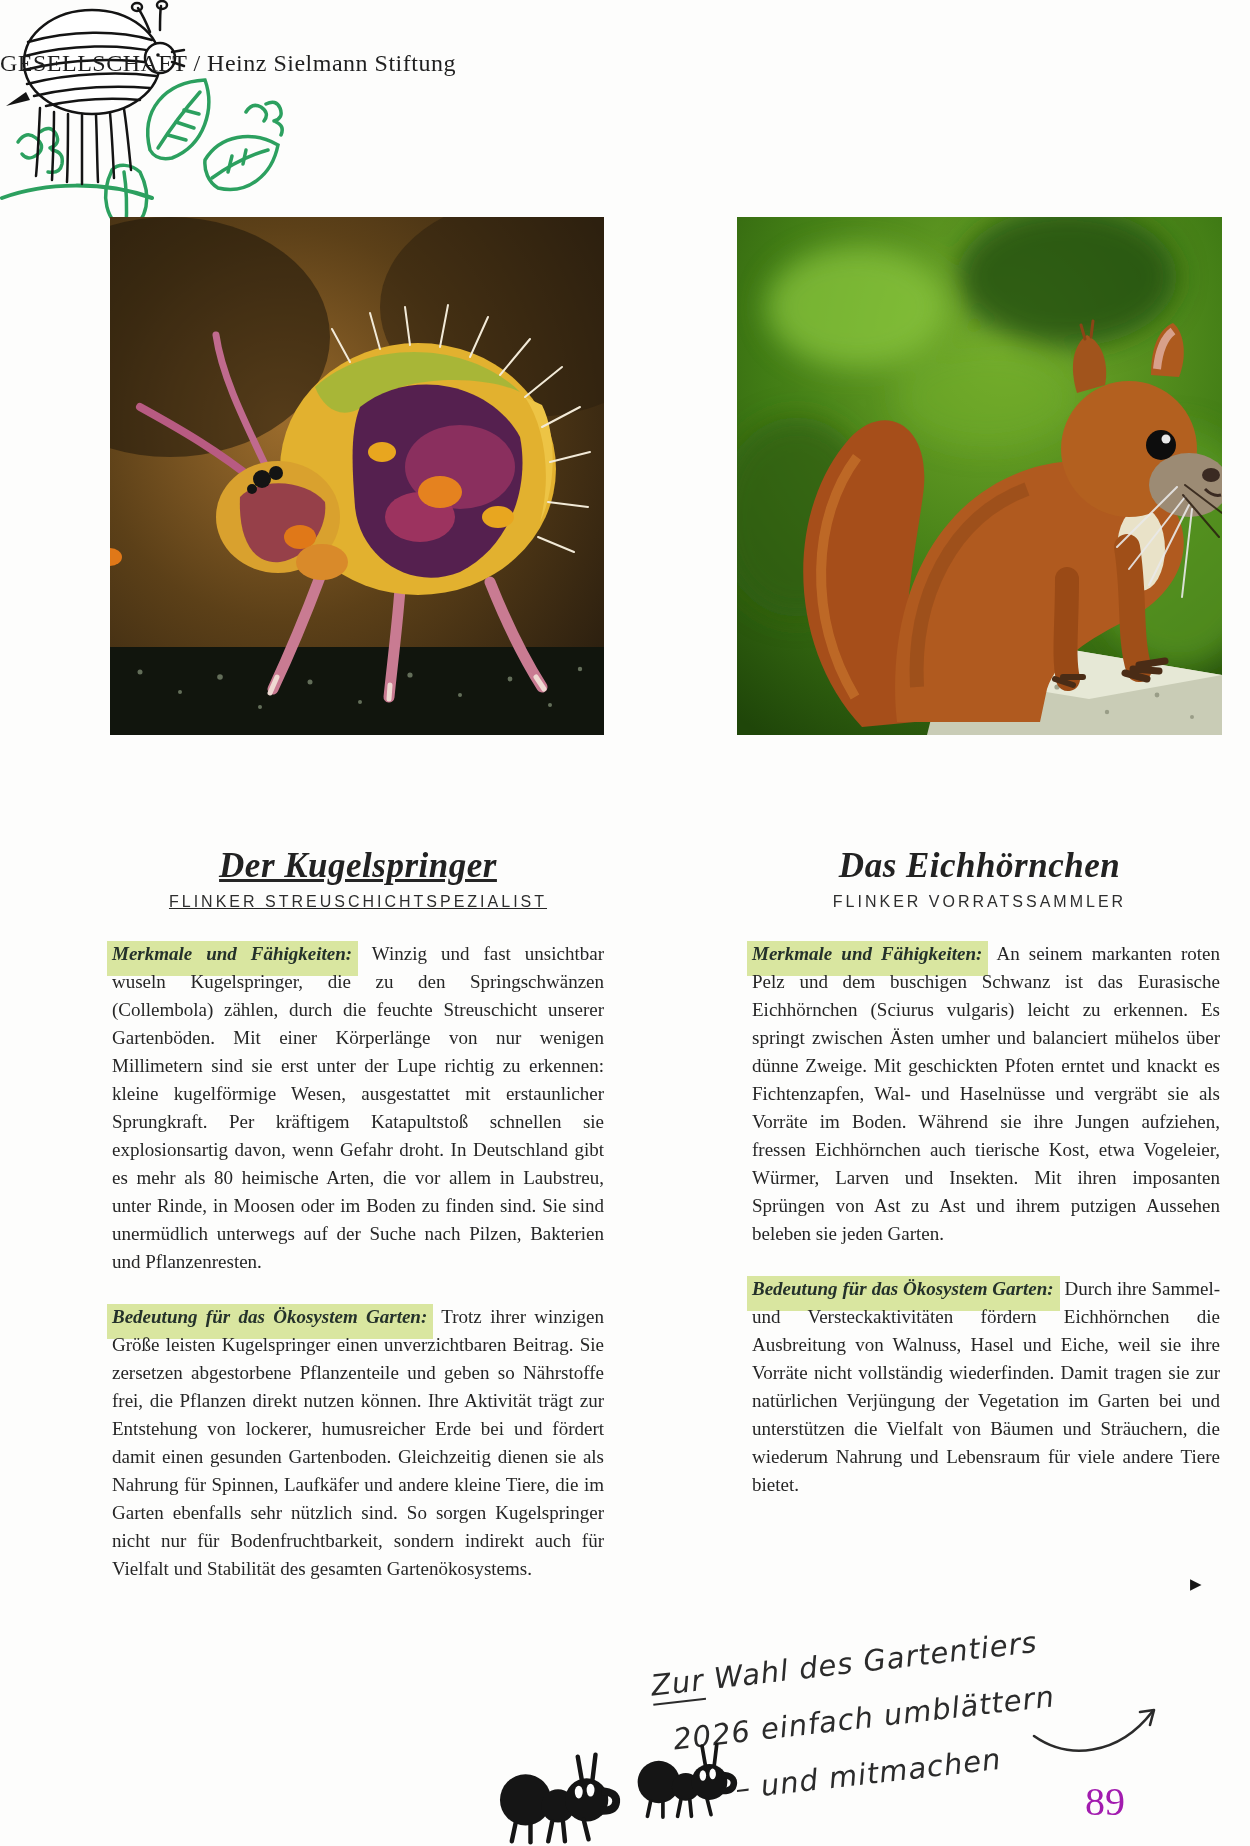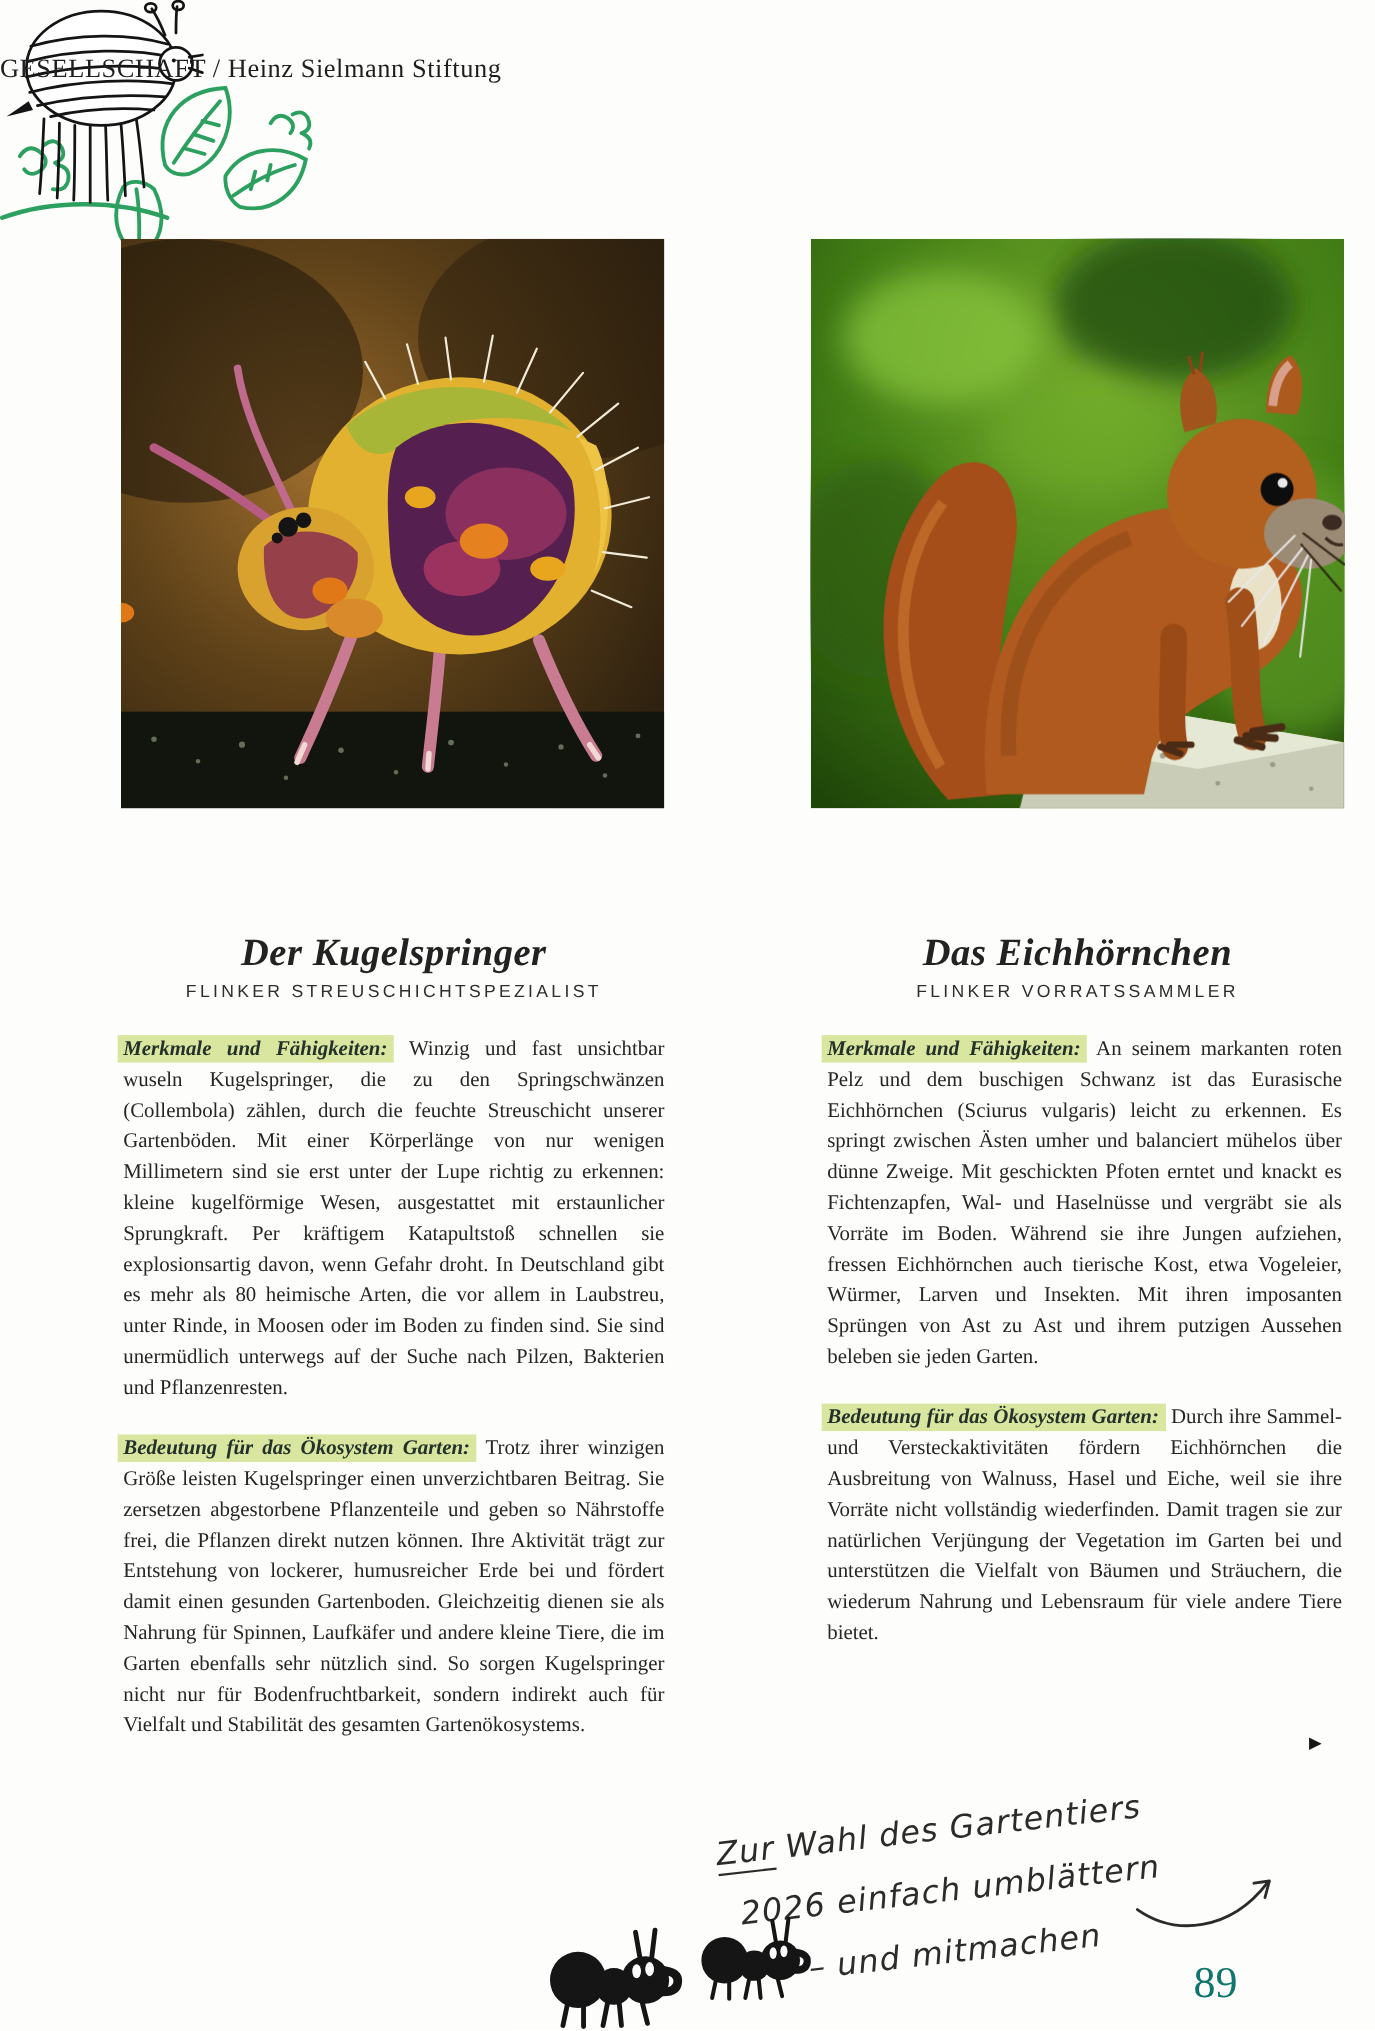"Der Kugelspringer" #colhead-left { text-decoration: none -> underline }
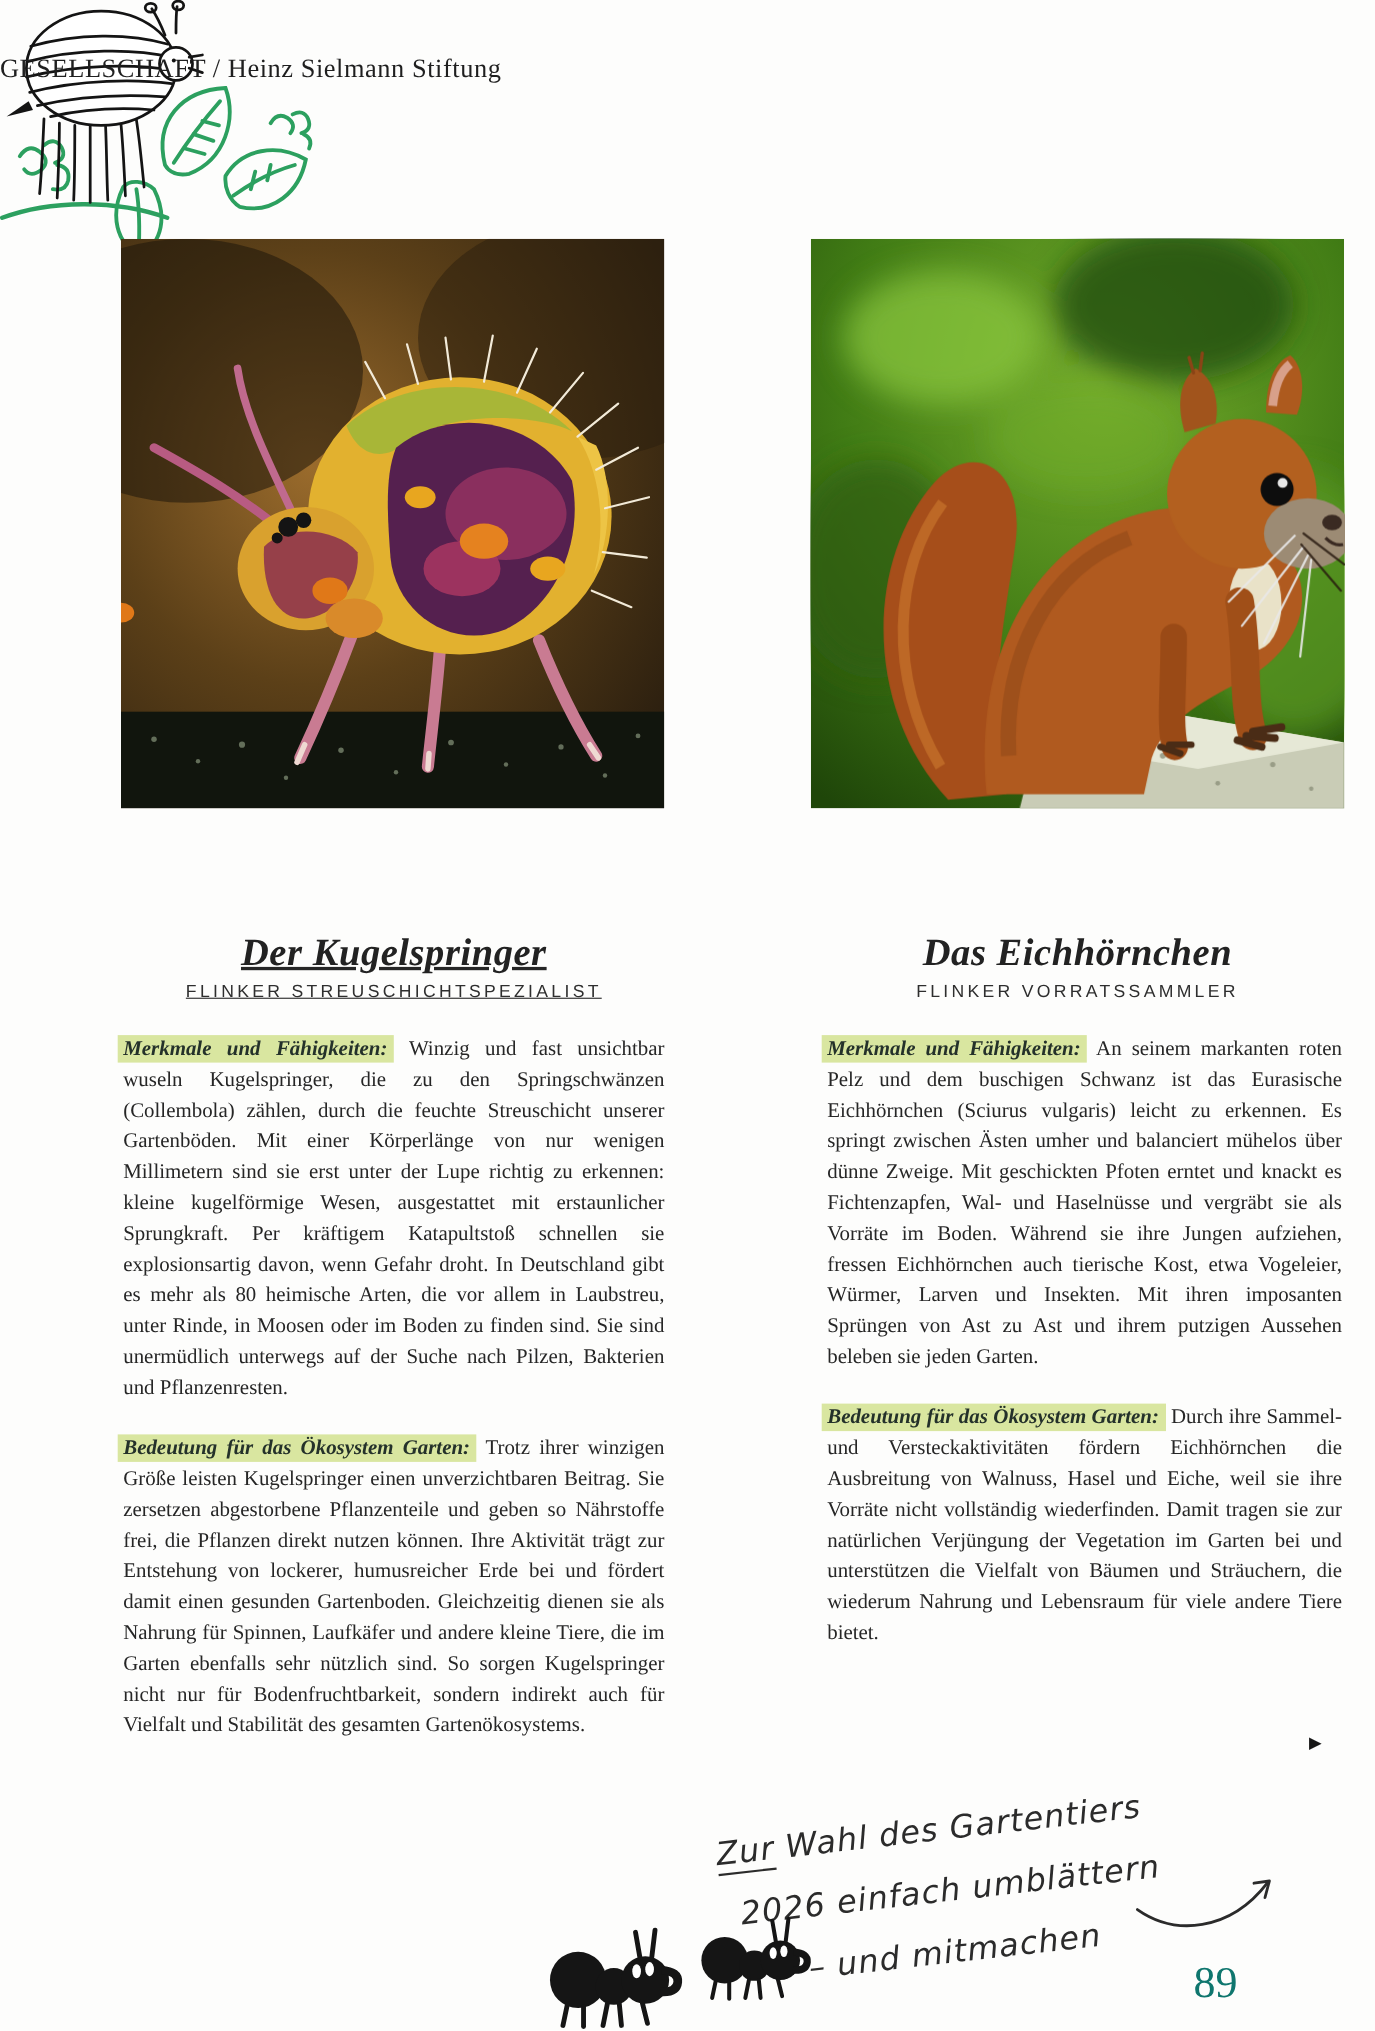"Merkmale und Fähigkeiten:" .lead { padding: 2px 6px 2px 5px -> 2px 6px 12px 5px }
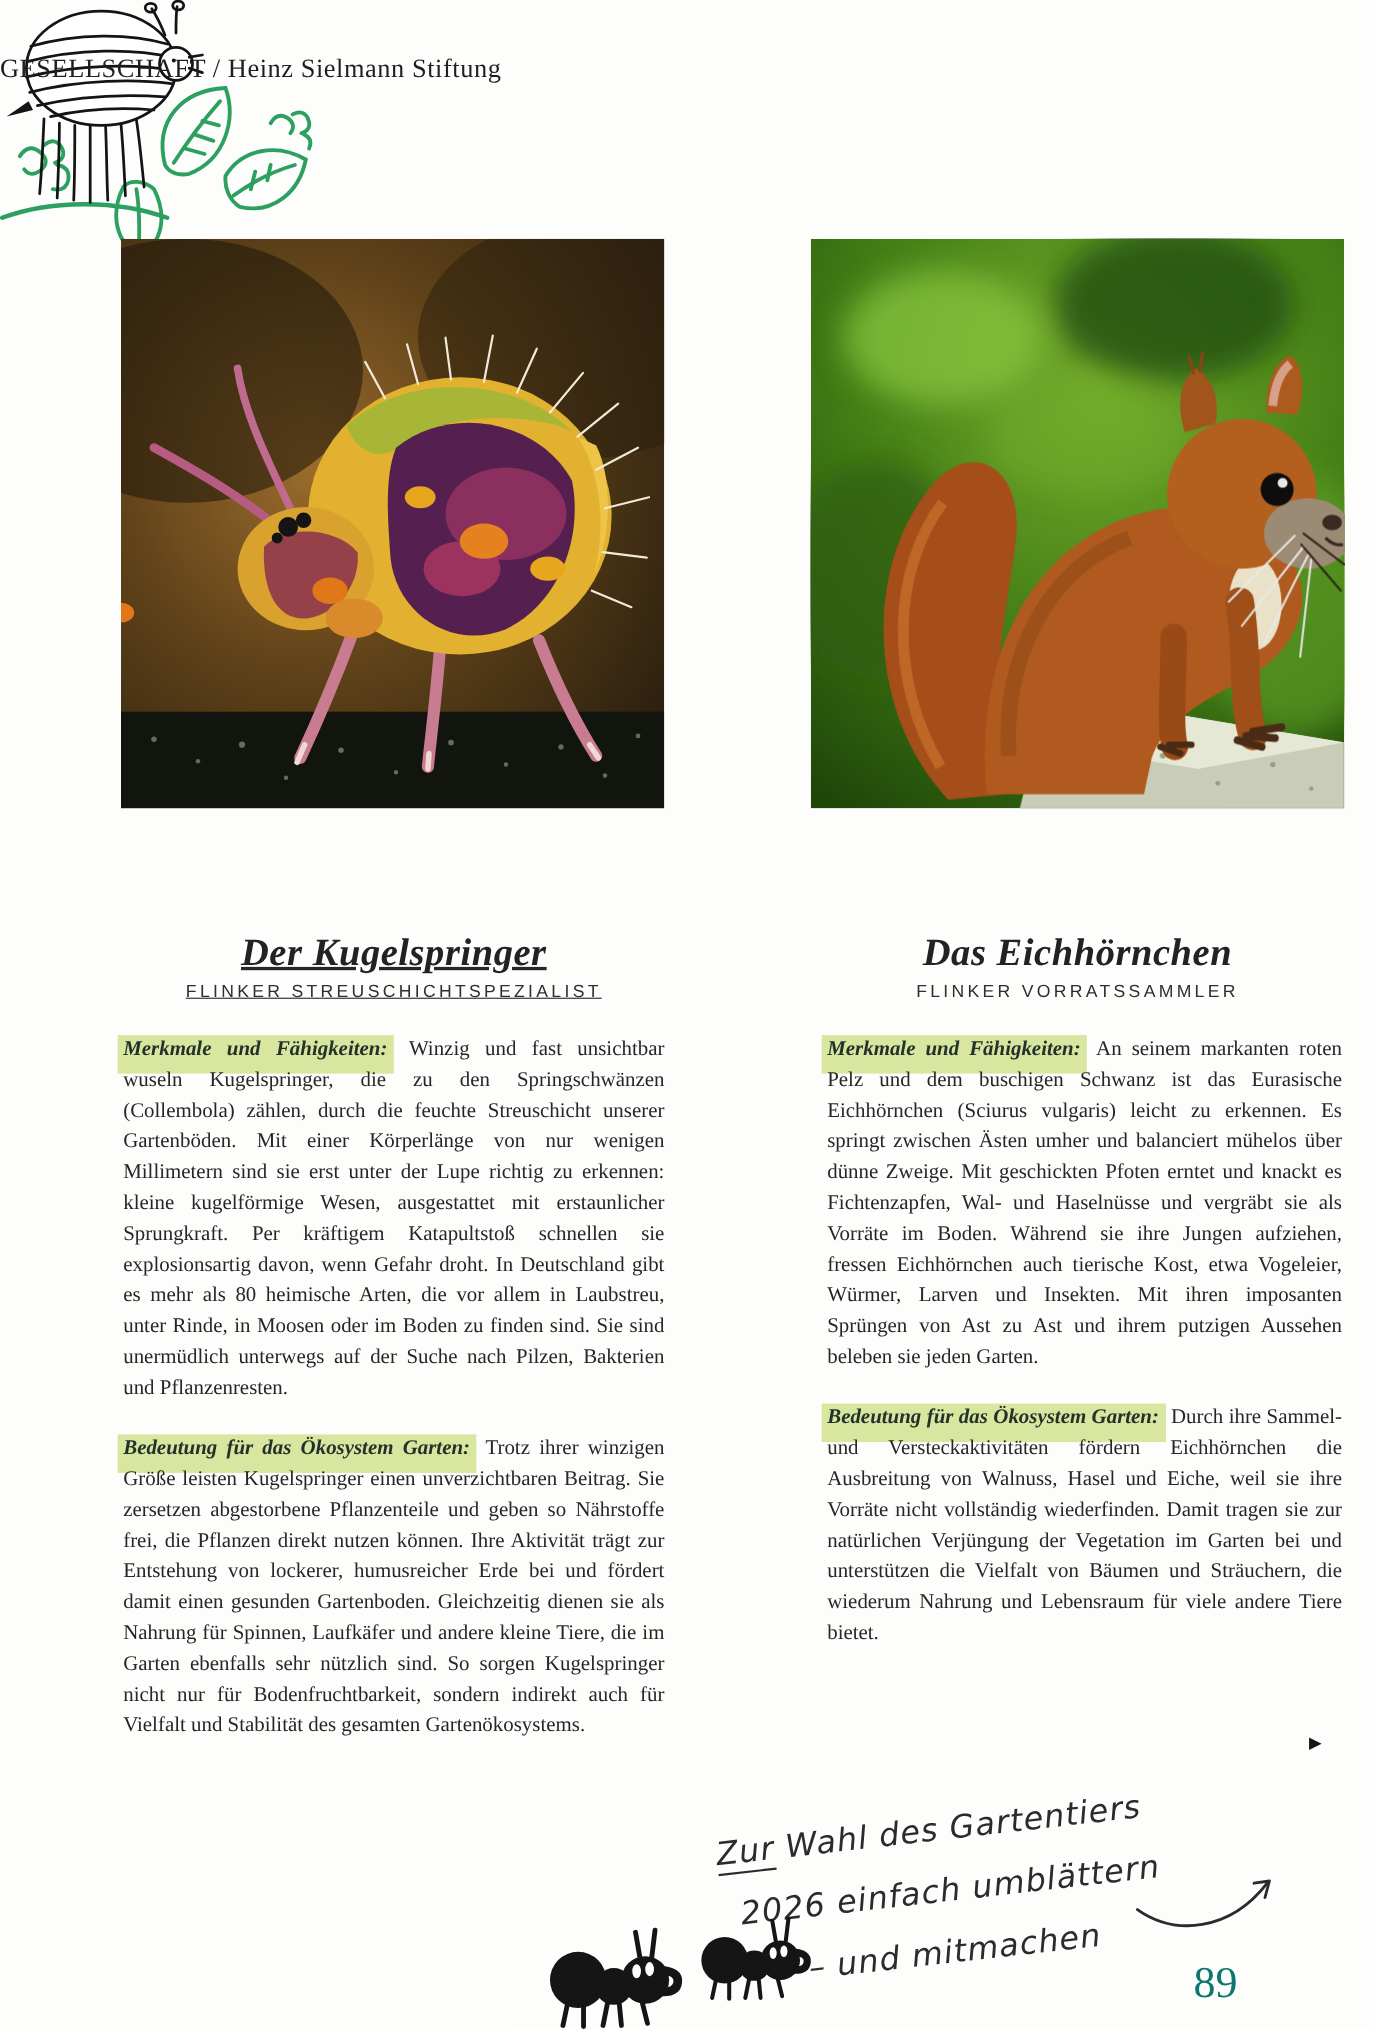"89" .pagenum { color: #0f766e -> #a21caf }
